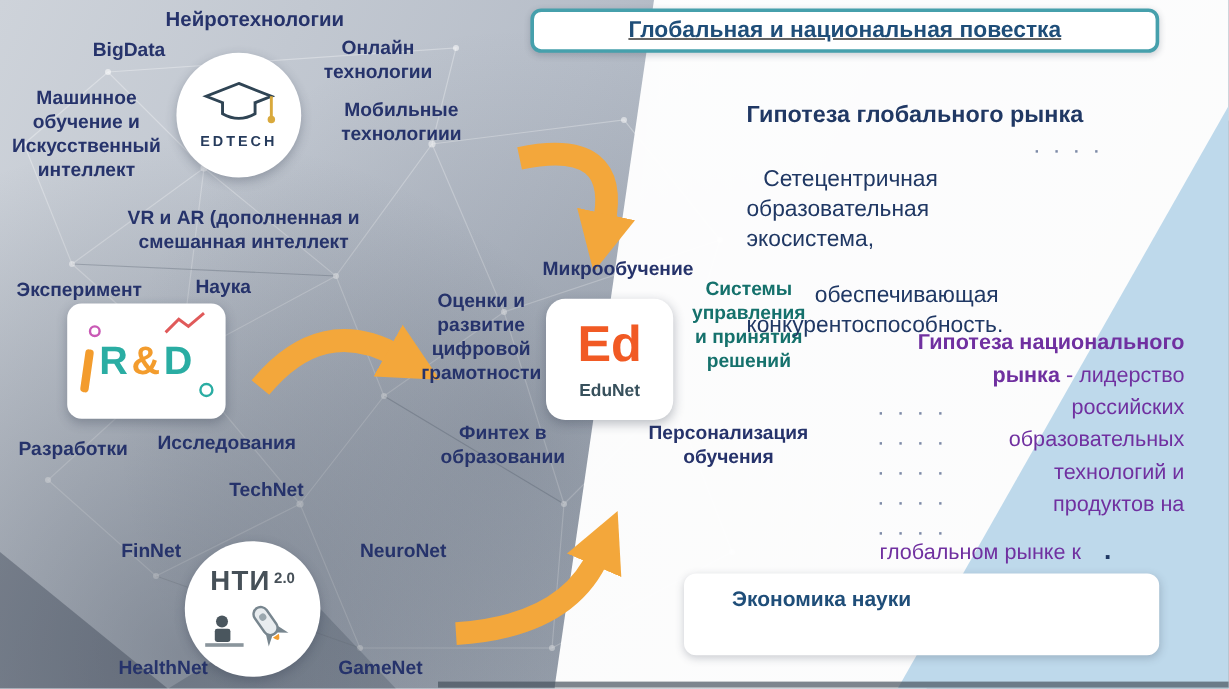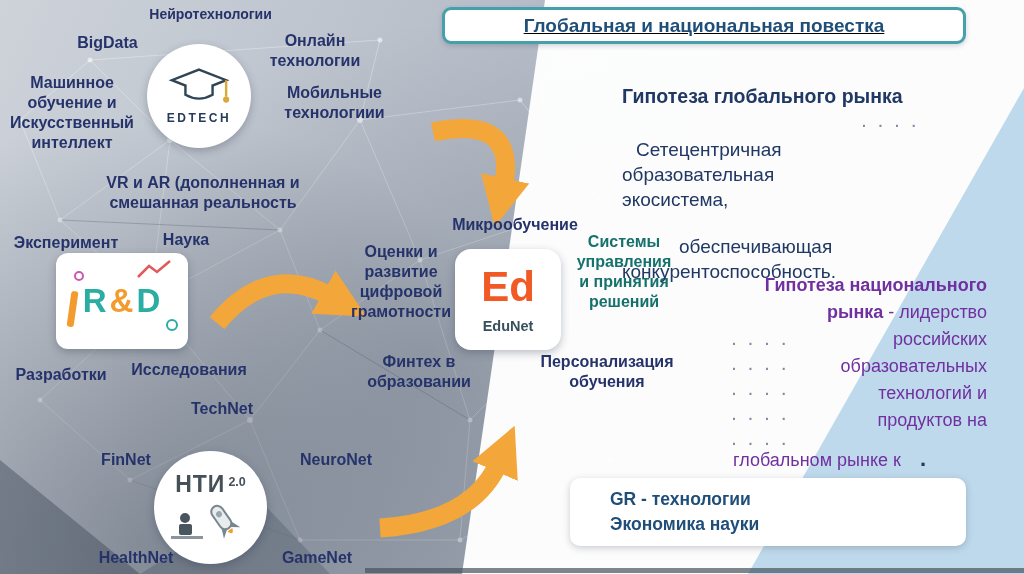"Нейротехнологии" div.lbl { font-size: 14px -> 17px }
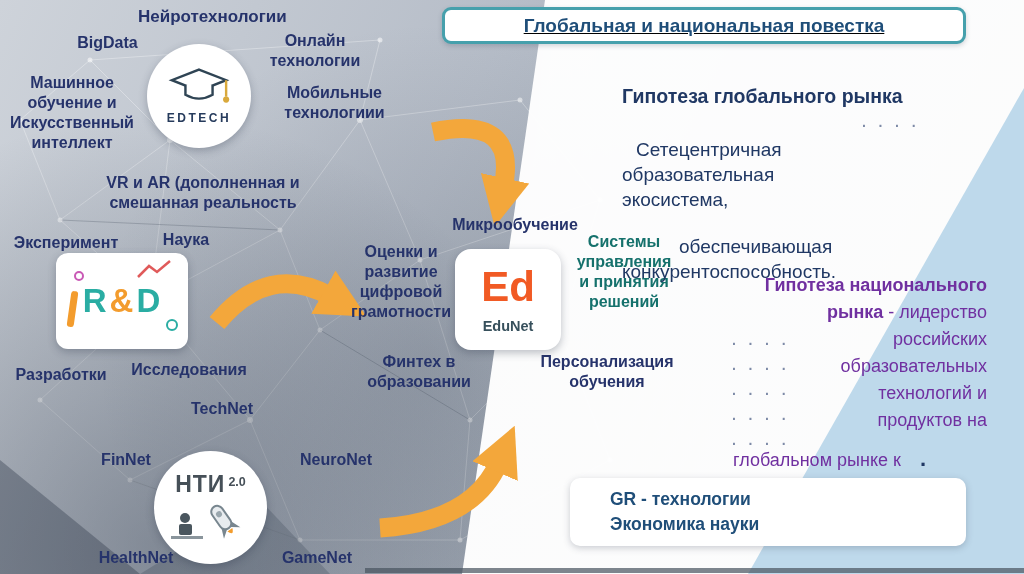"VR и AR (дополненная и" div.lbl { text: реальность -> интеллект }
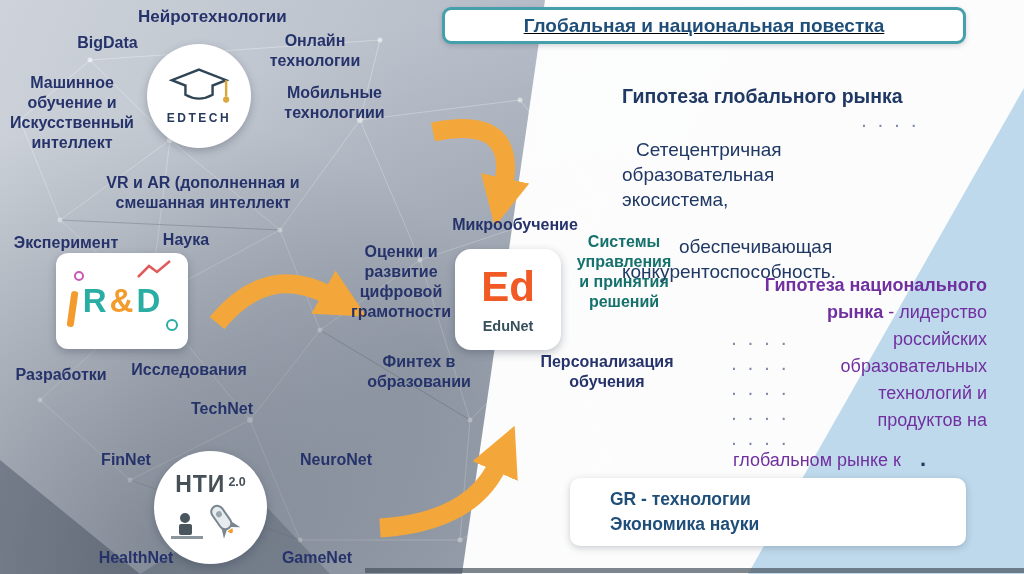"GR - технологии" div { html: <div>GR - технологии</div> -> none }
